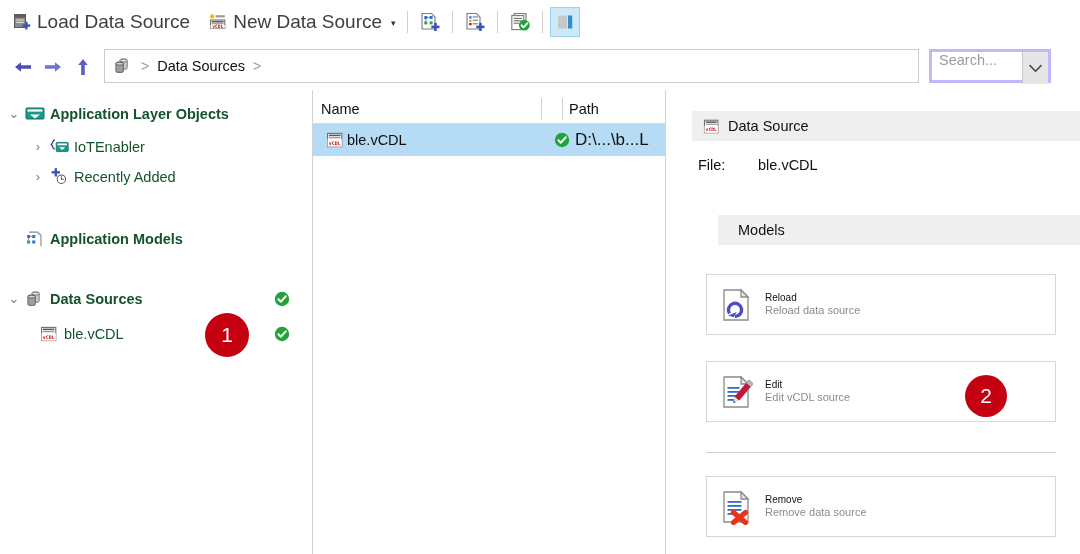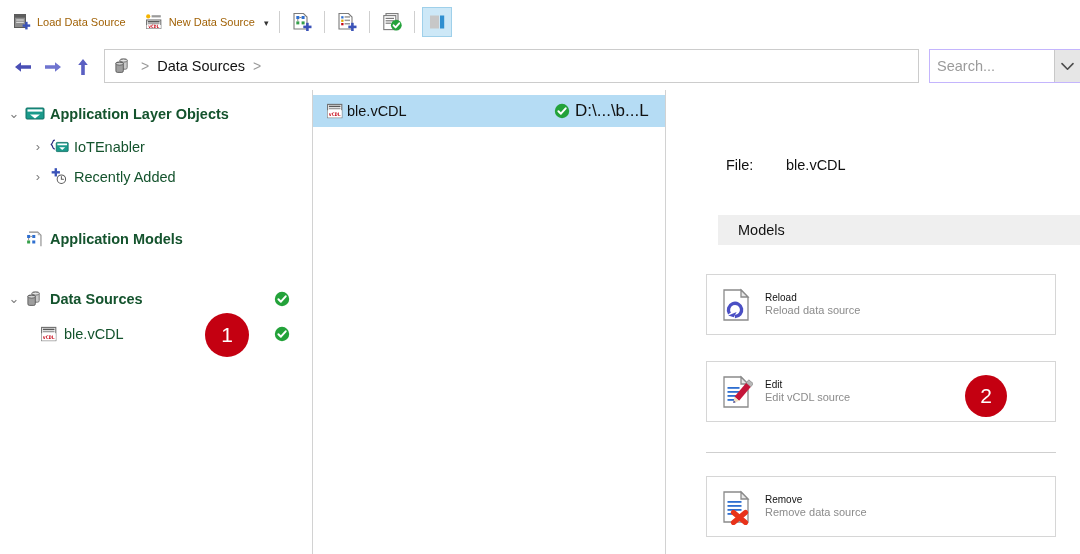"Load Data Source" .tb-btn .lbl { color: #a16207 -> #404040; font-size: 11px -> 19px }
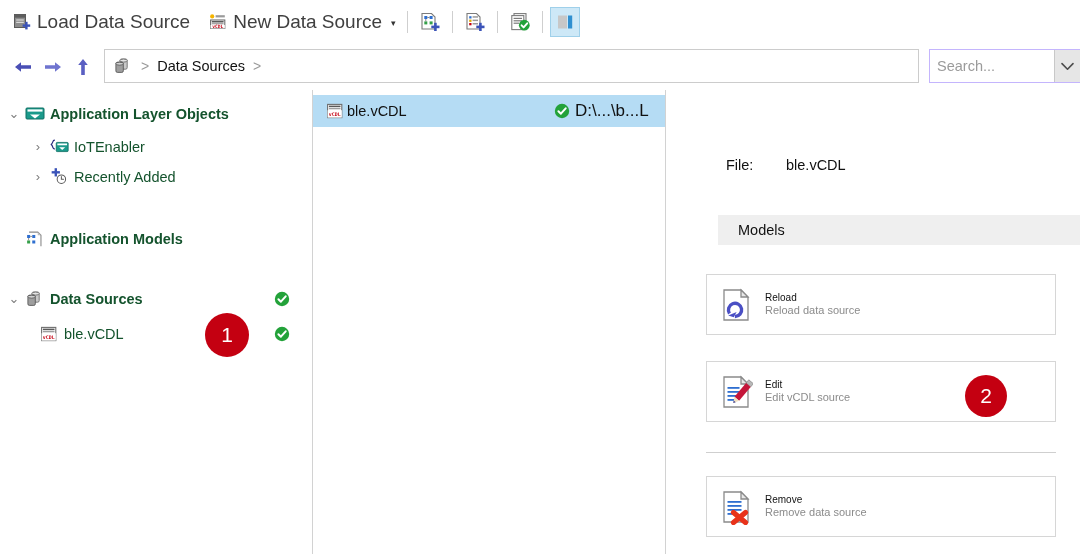"Search..." .searchbox { align-items: center -> none; border: 1px solid #c4b5fd -> 3px solid #c4b5fd; width: 152px -> 122px }
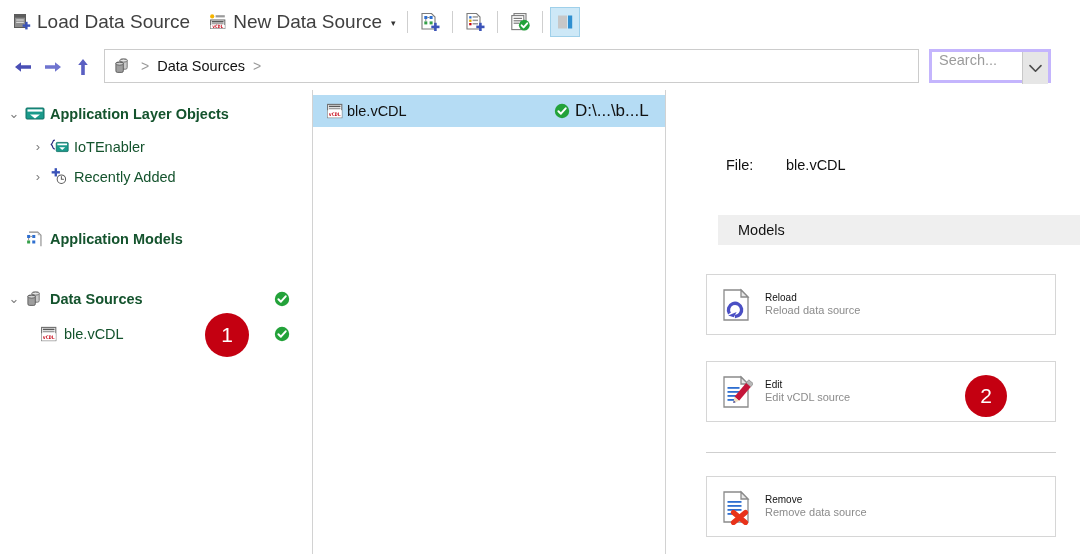"Name" div.list-head { html: none -> <div> <div>Name</div> <div></div> <div></div> <div></div> <div>Path</div> </div> }
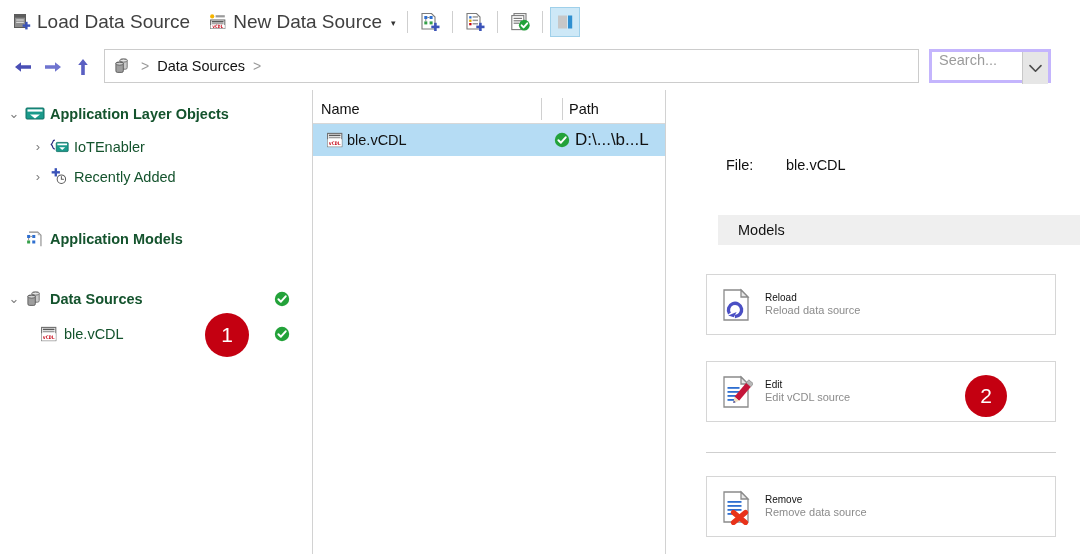"Data Source" div.d-header { html: none -> <div> <span> <svg> <rect></rect> <rect></rect> <rect></rect> <rect></rect> <text>vCDL</text> </svg> </span> <span>Data Source</span> </div> }
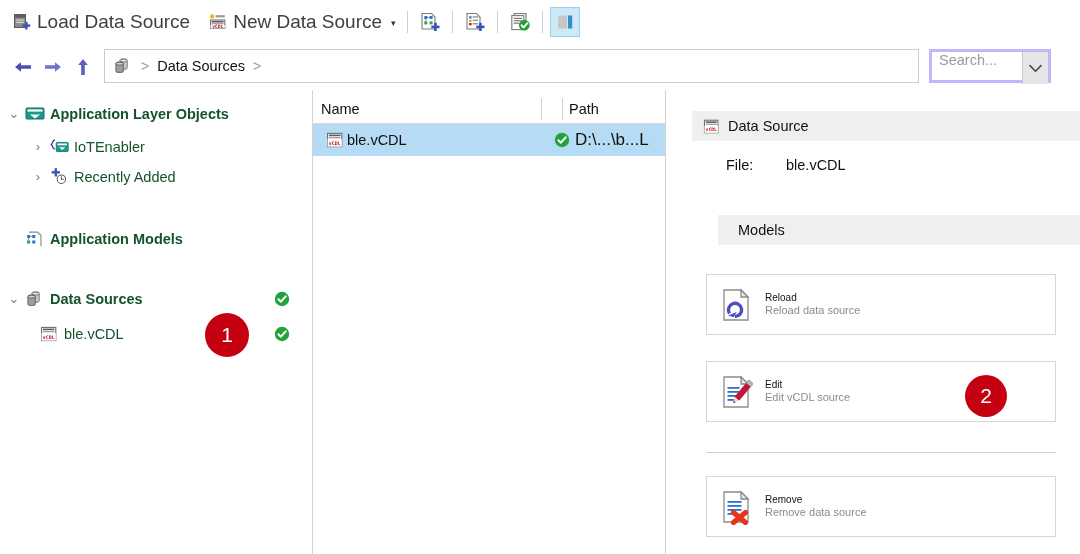"File:" .d-field { margin-left: 28px -> none }
